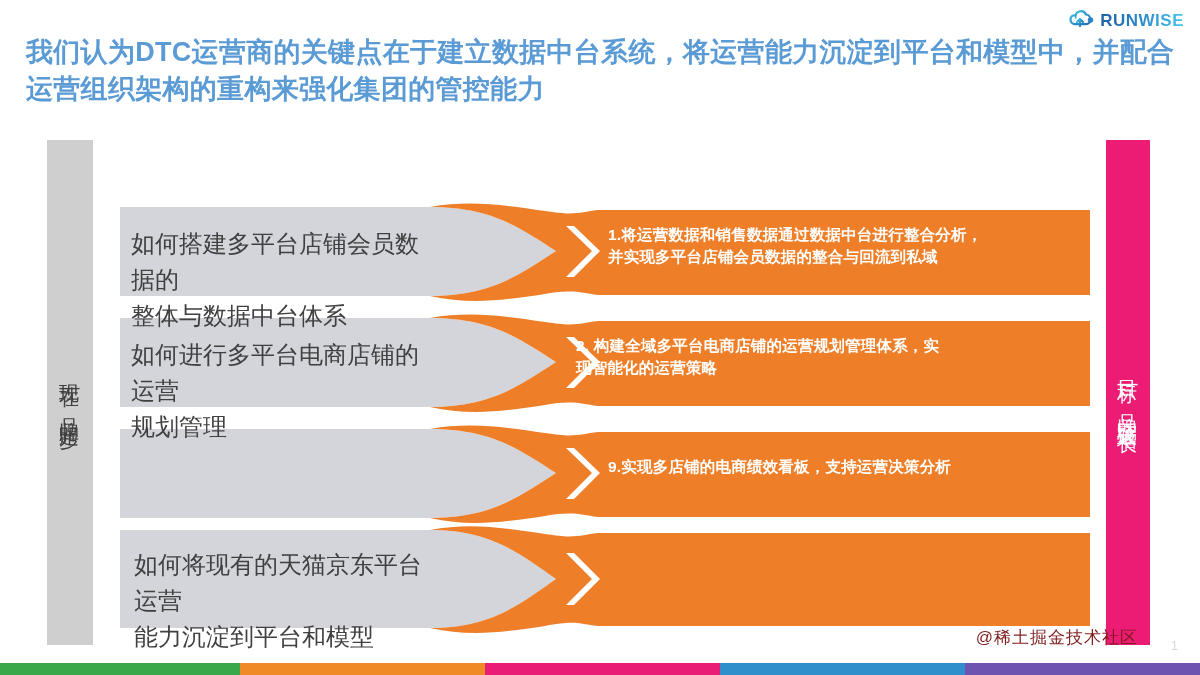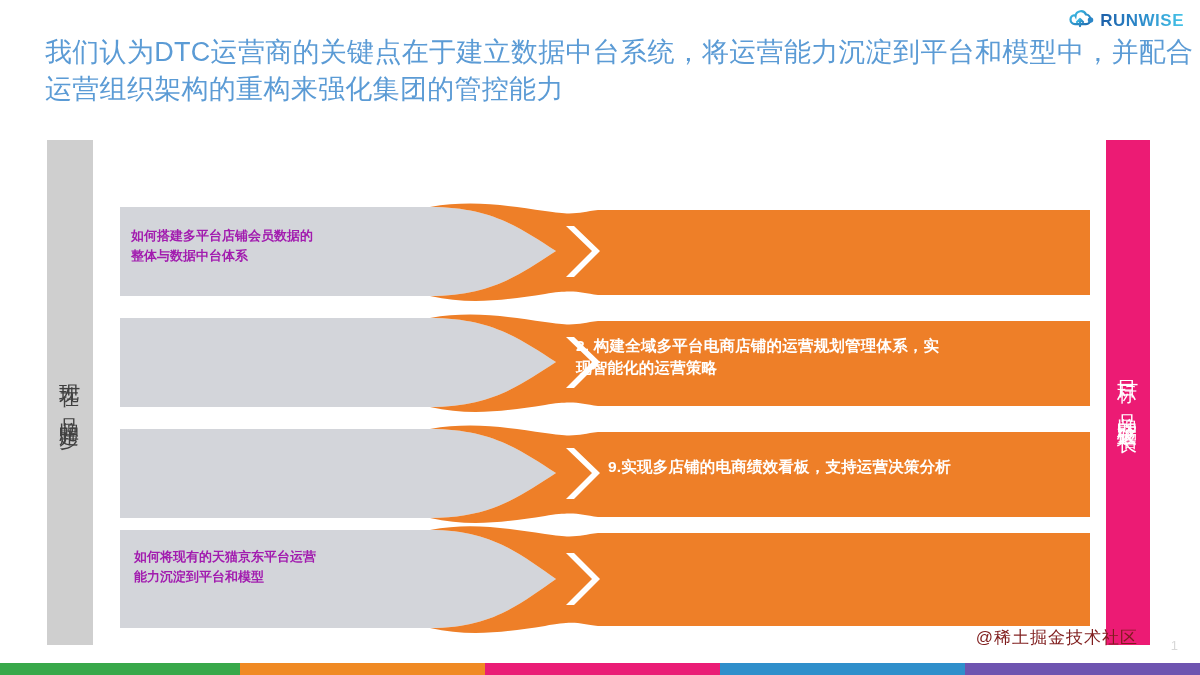"我们认为DTC运营商的关键点在于建立数据中台系统，将运营能力沉淀到平台和模型中，" .title { font-weight: normal -> bold; left: 45px -> 26px }
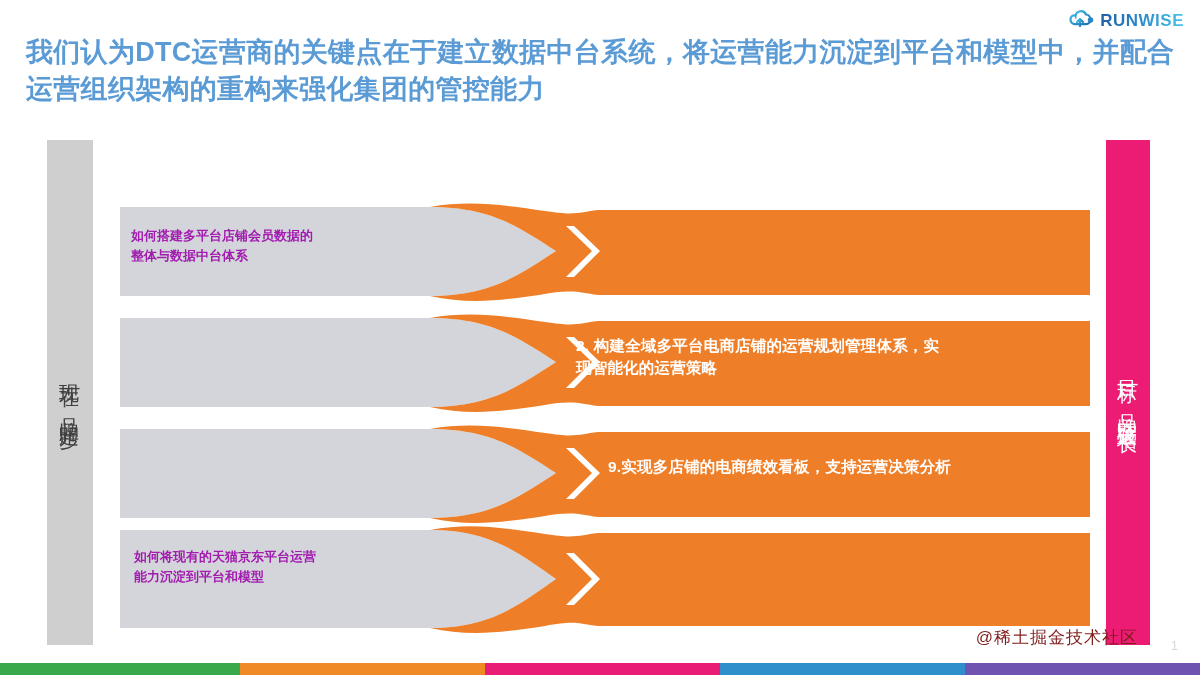"如何搭建多平台店铺会员数据的" .row-text-left { color: #a21caf -> #404040; font-size: 13px -> 24px; font-weight: bold -> none }
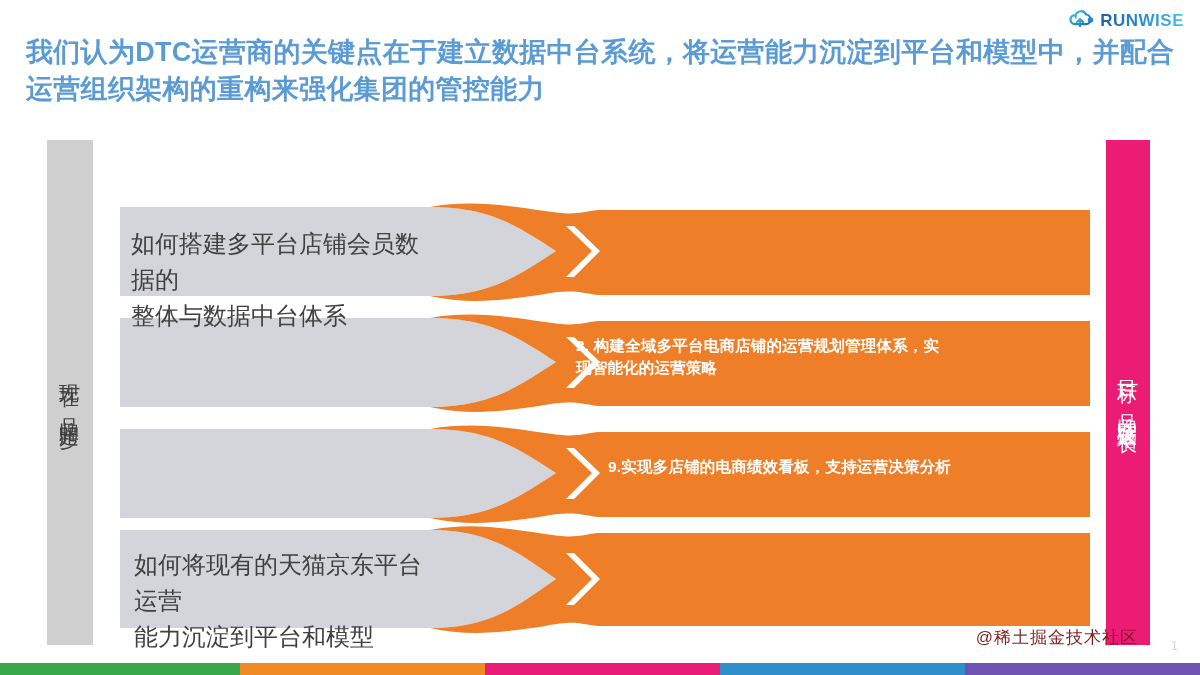"1.将运营数据和销售数据通过数据中台进行整合分析，" div.row-text-right { html: none -> <div>1.将运营数据和销售数据通过数据中台进行整合分析， 并实现多平台店铺会员数据的整合与回流到私域</div> }
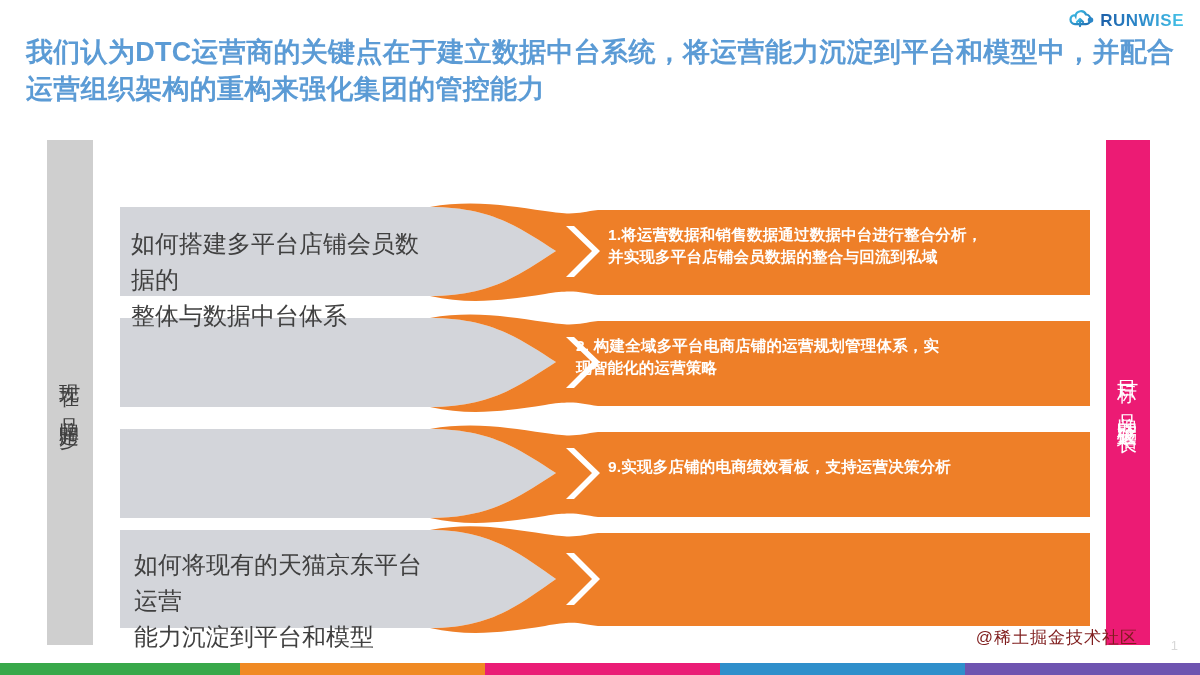"如何进行多平台电商店铺的运营" div.row-text-left { html: none -> <div>如何进行多平台电商店铺的运营 规划管理</div> }
